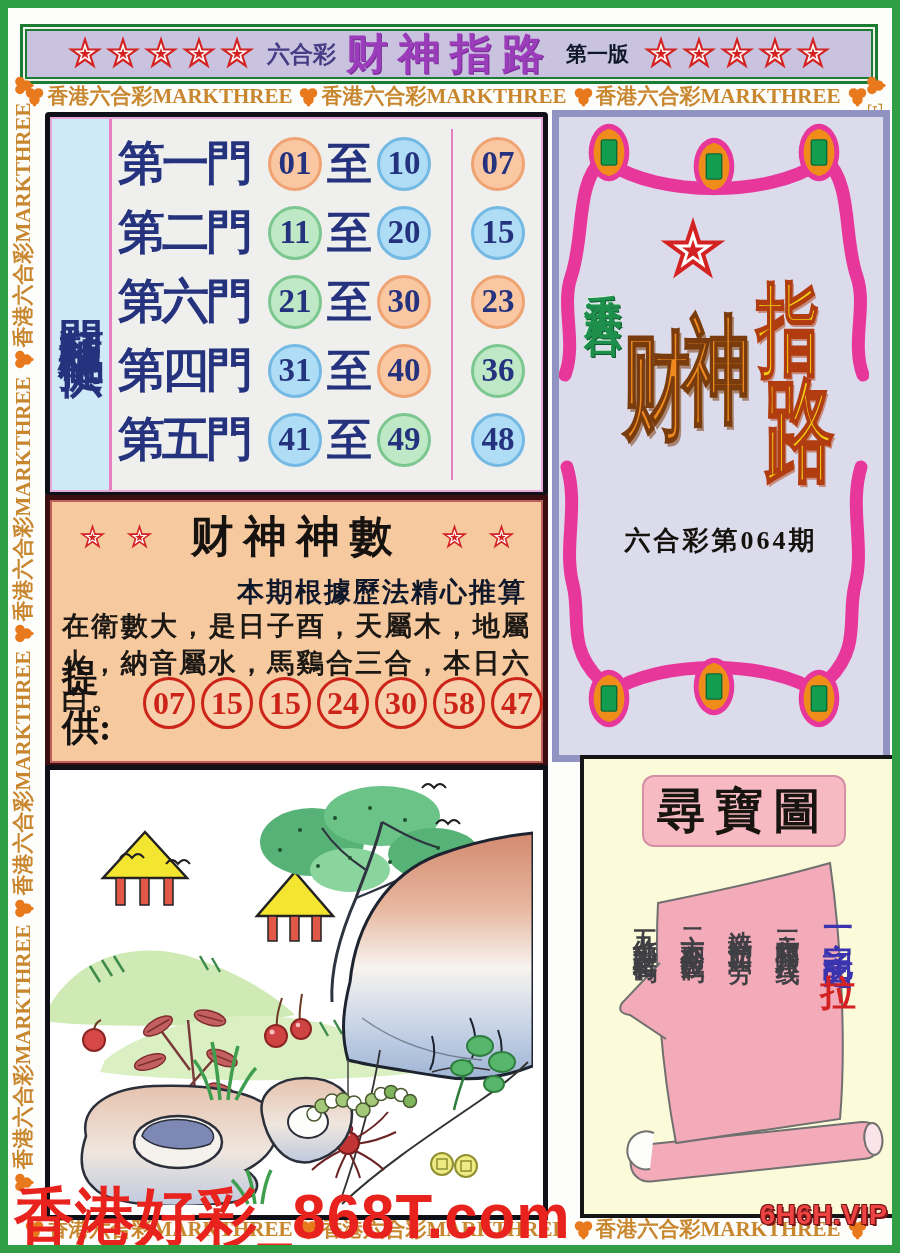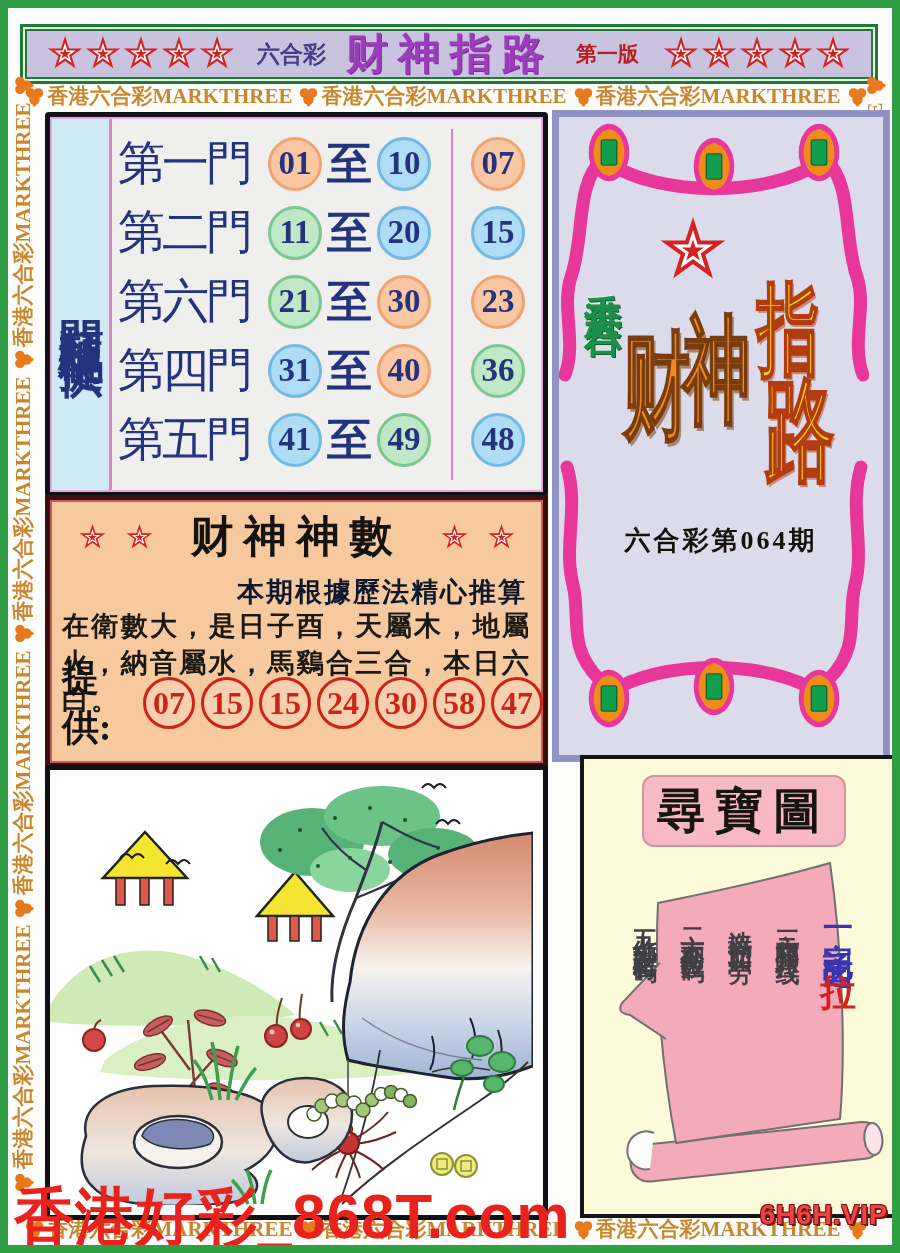"六合彩" .header-box { gap: 10px -> none }
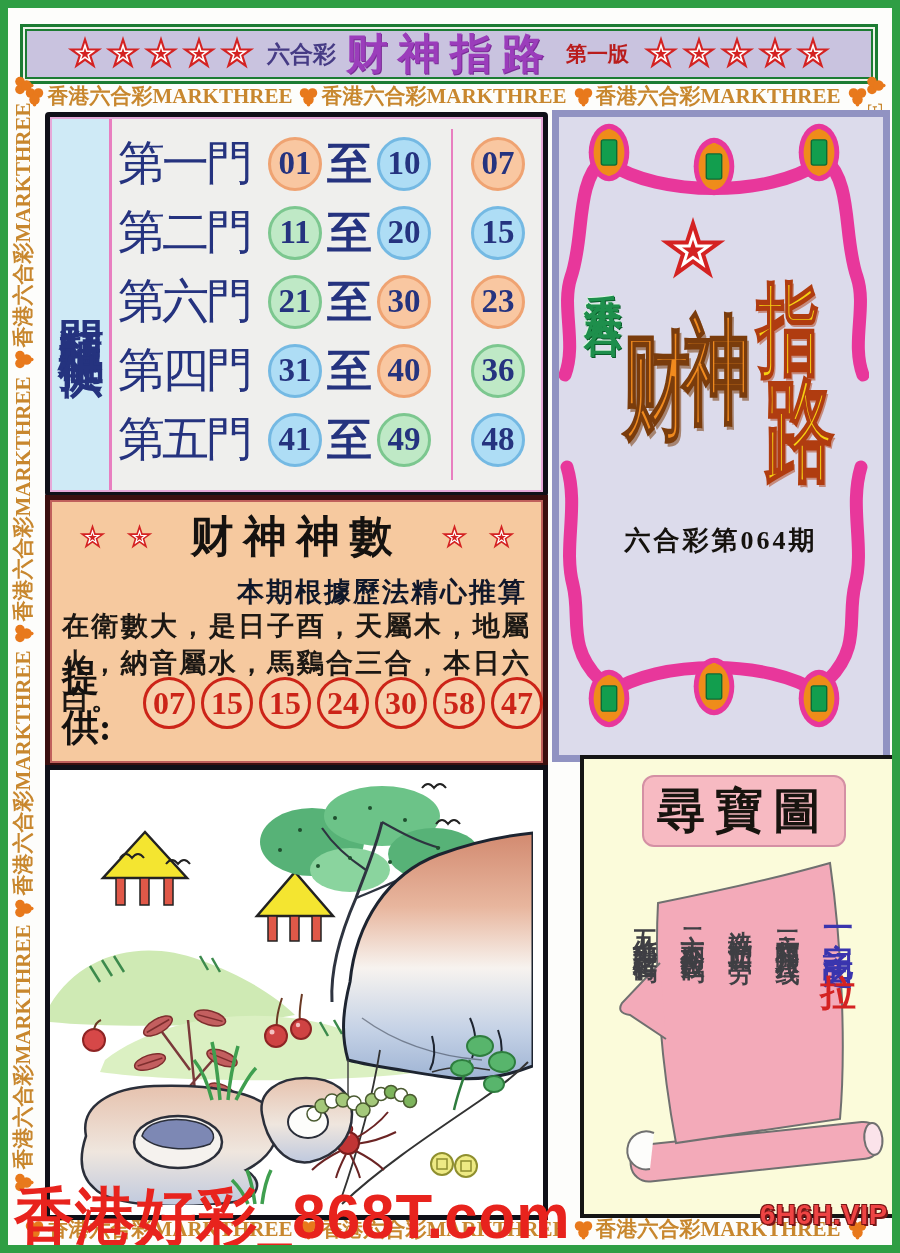"第一版" .hdr-edition { color: #b91c1c -> #0f172a }
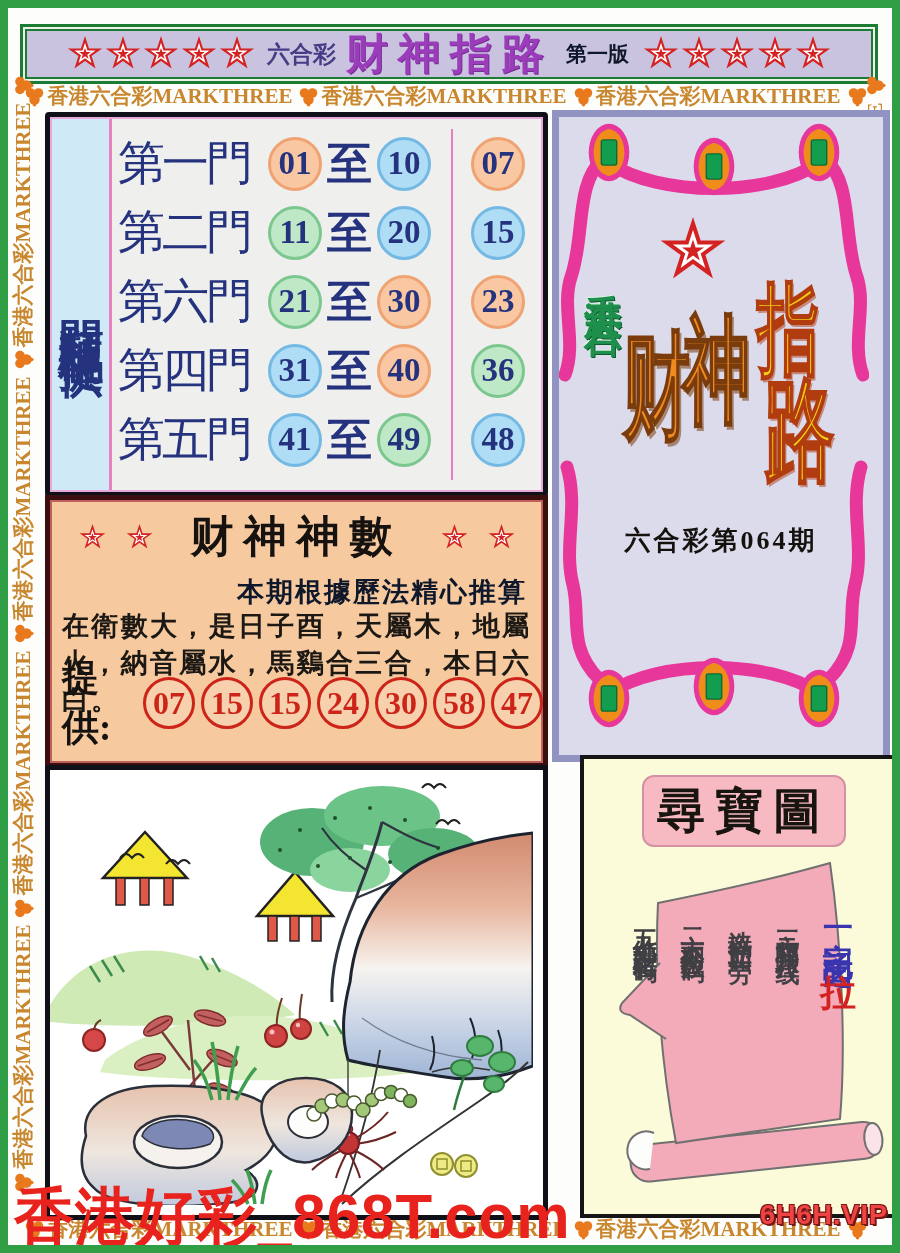"第一門" .g-name { font-weight: normal -> bold }
